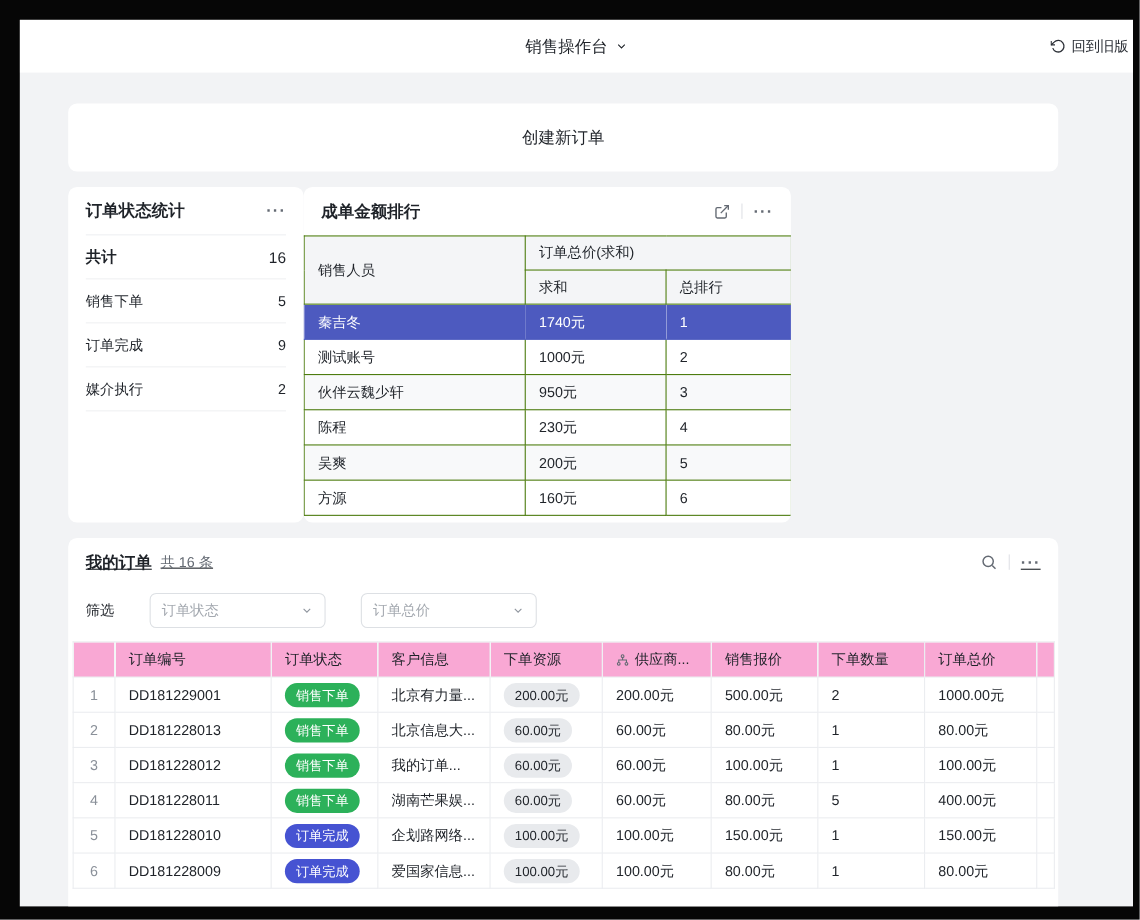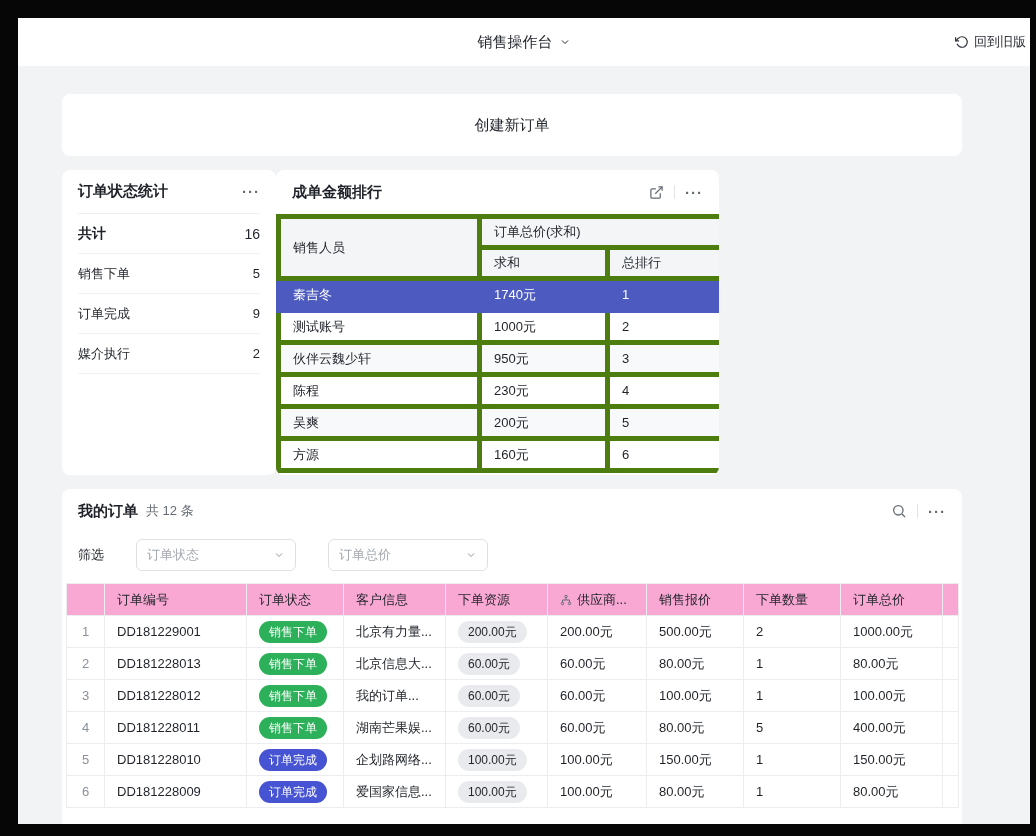"订单总价(求和)" .rank-table th,.rank-table td { border: 5px solid #4d7c0f -> 1px solid #4d7c0f }
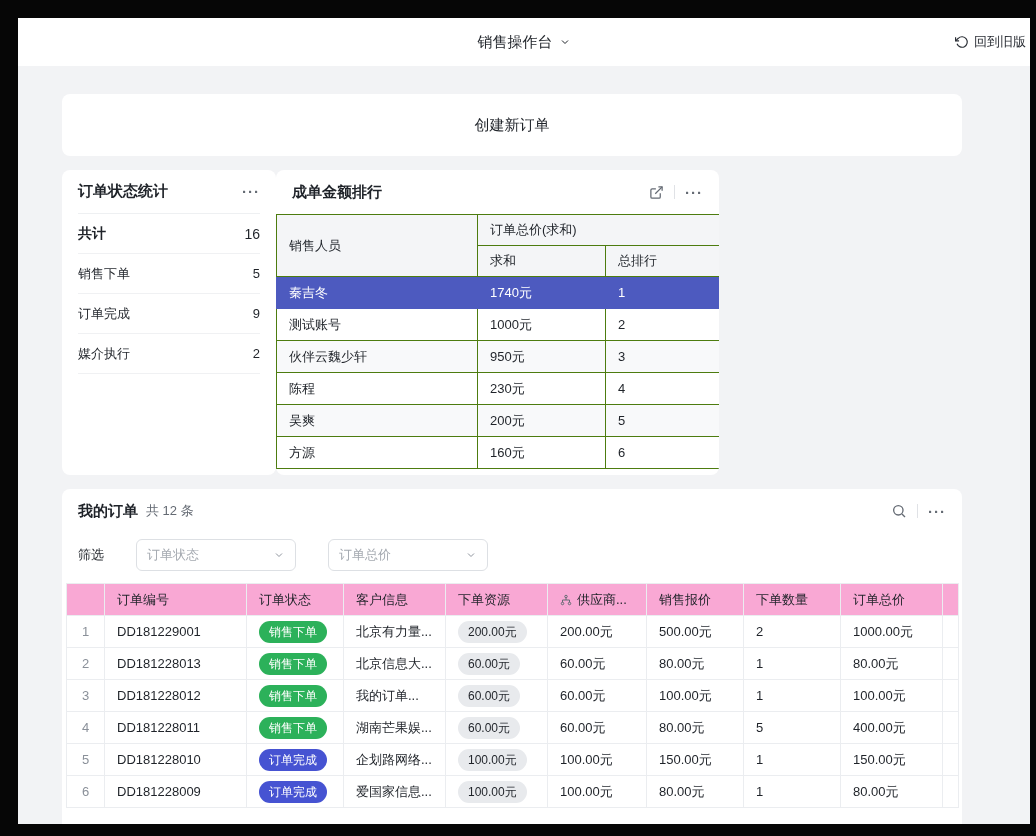"我的订单" .orders-head { text-decoration: none -> underline }
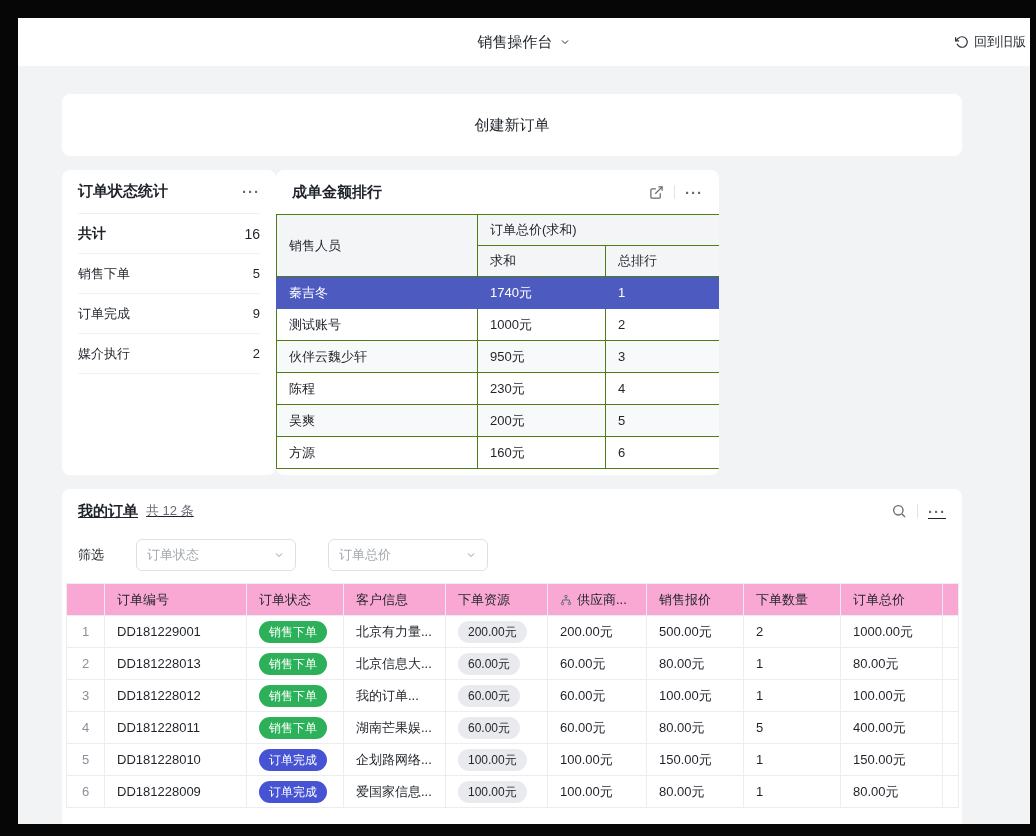"共 12 条" span.orders-count { text: 12 -> 16 }
